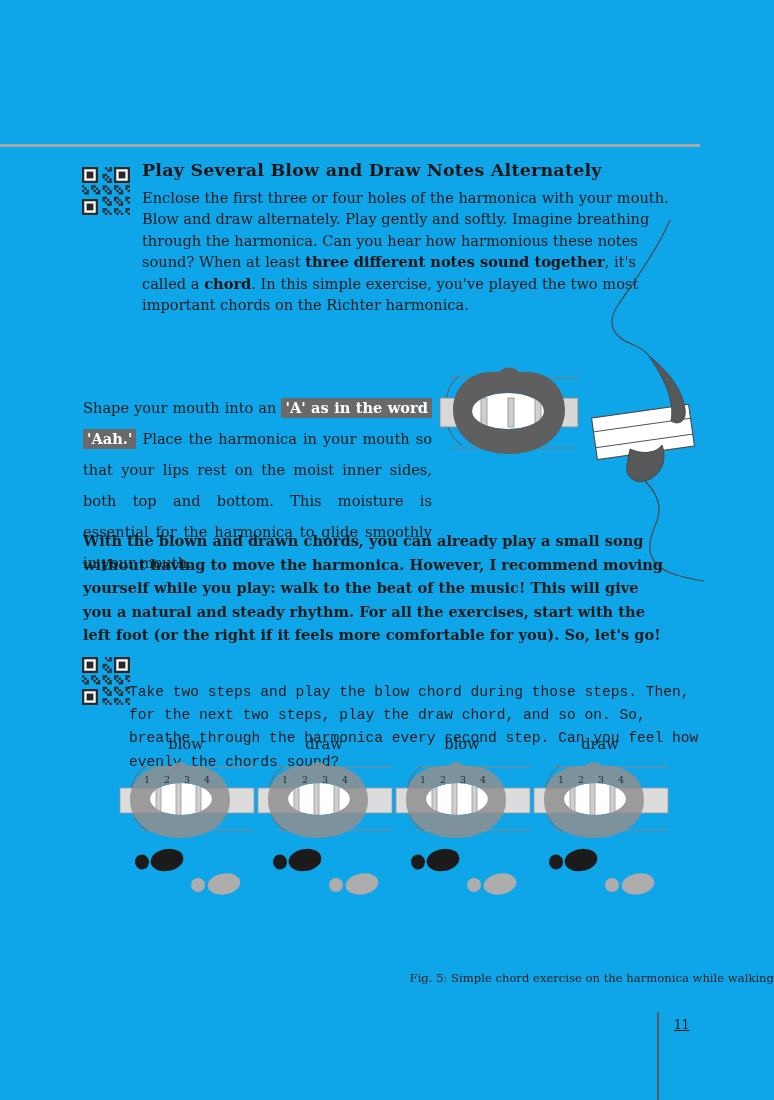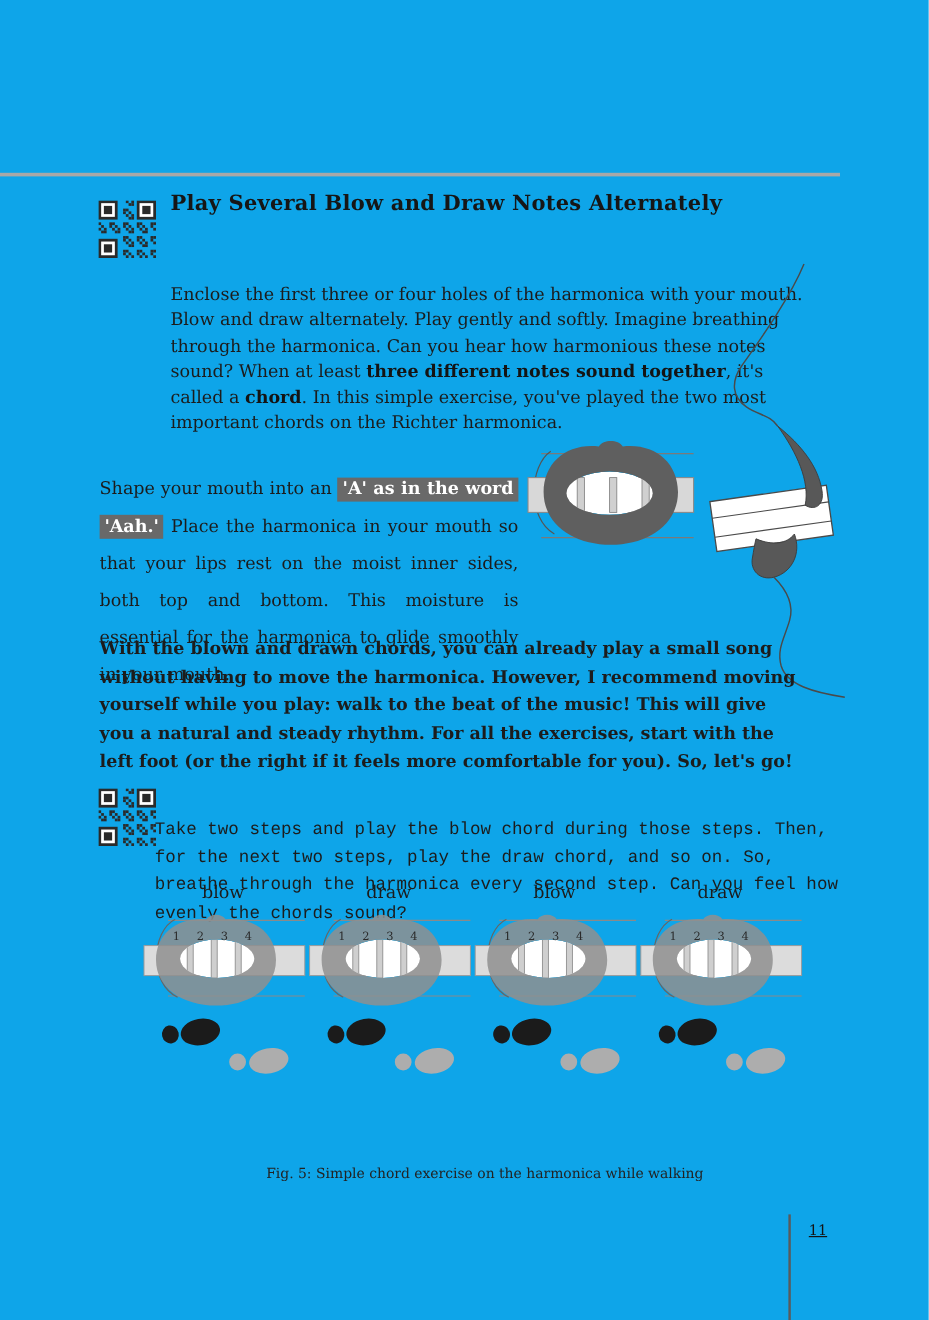"Enclose the first three or" .p1 { margin-top: 48px -> none }
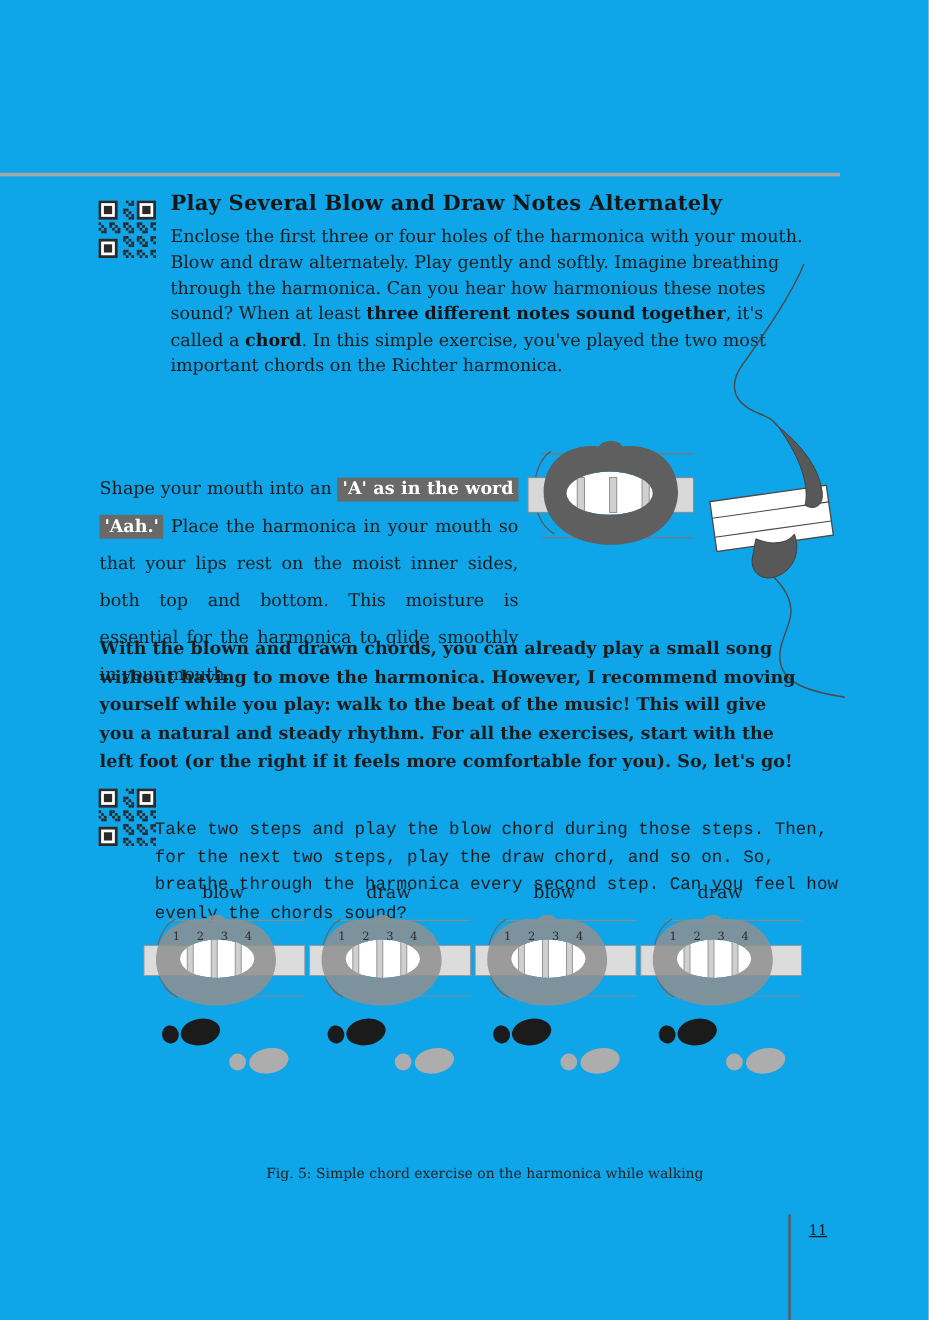"Fig. 5: Simple chord exercise" .fig5-caption { text-align: center -> right }
